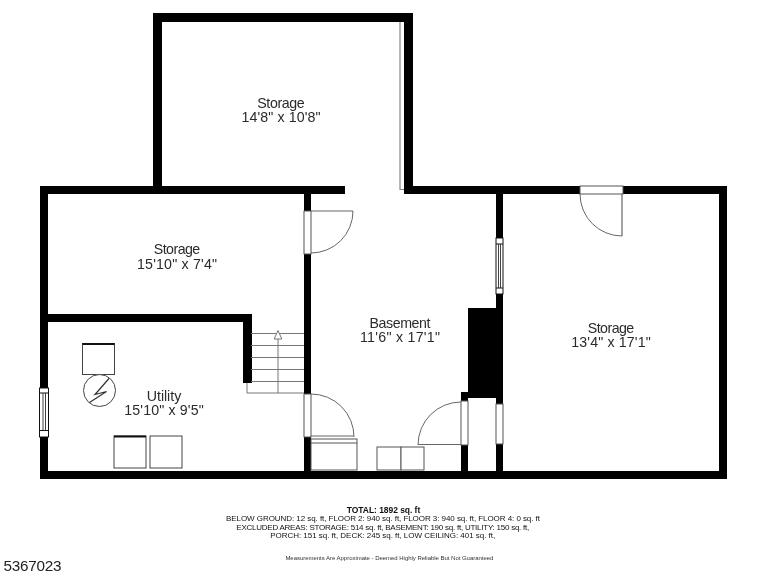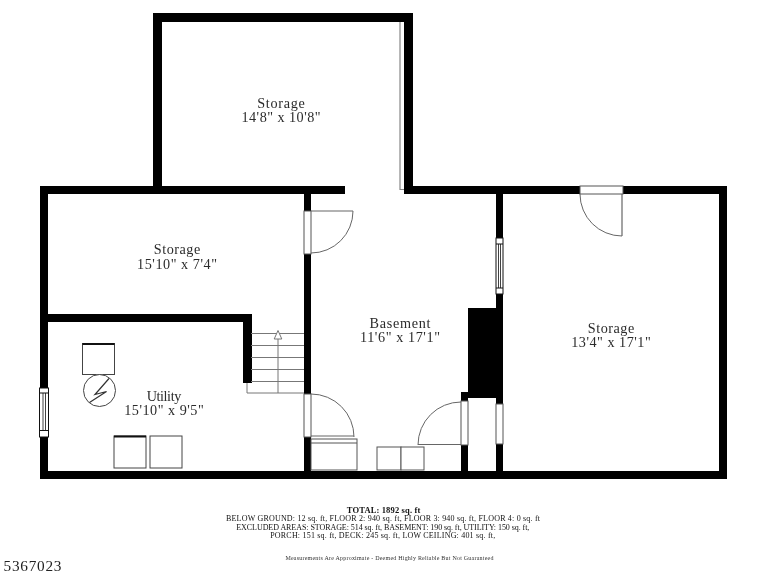"Storage" .page { font-family: Liberation Serif, serif -> Liberation Sans, sans-serif }
